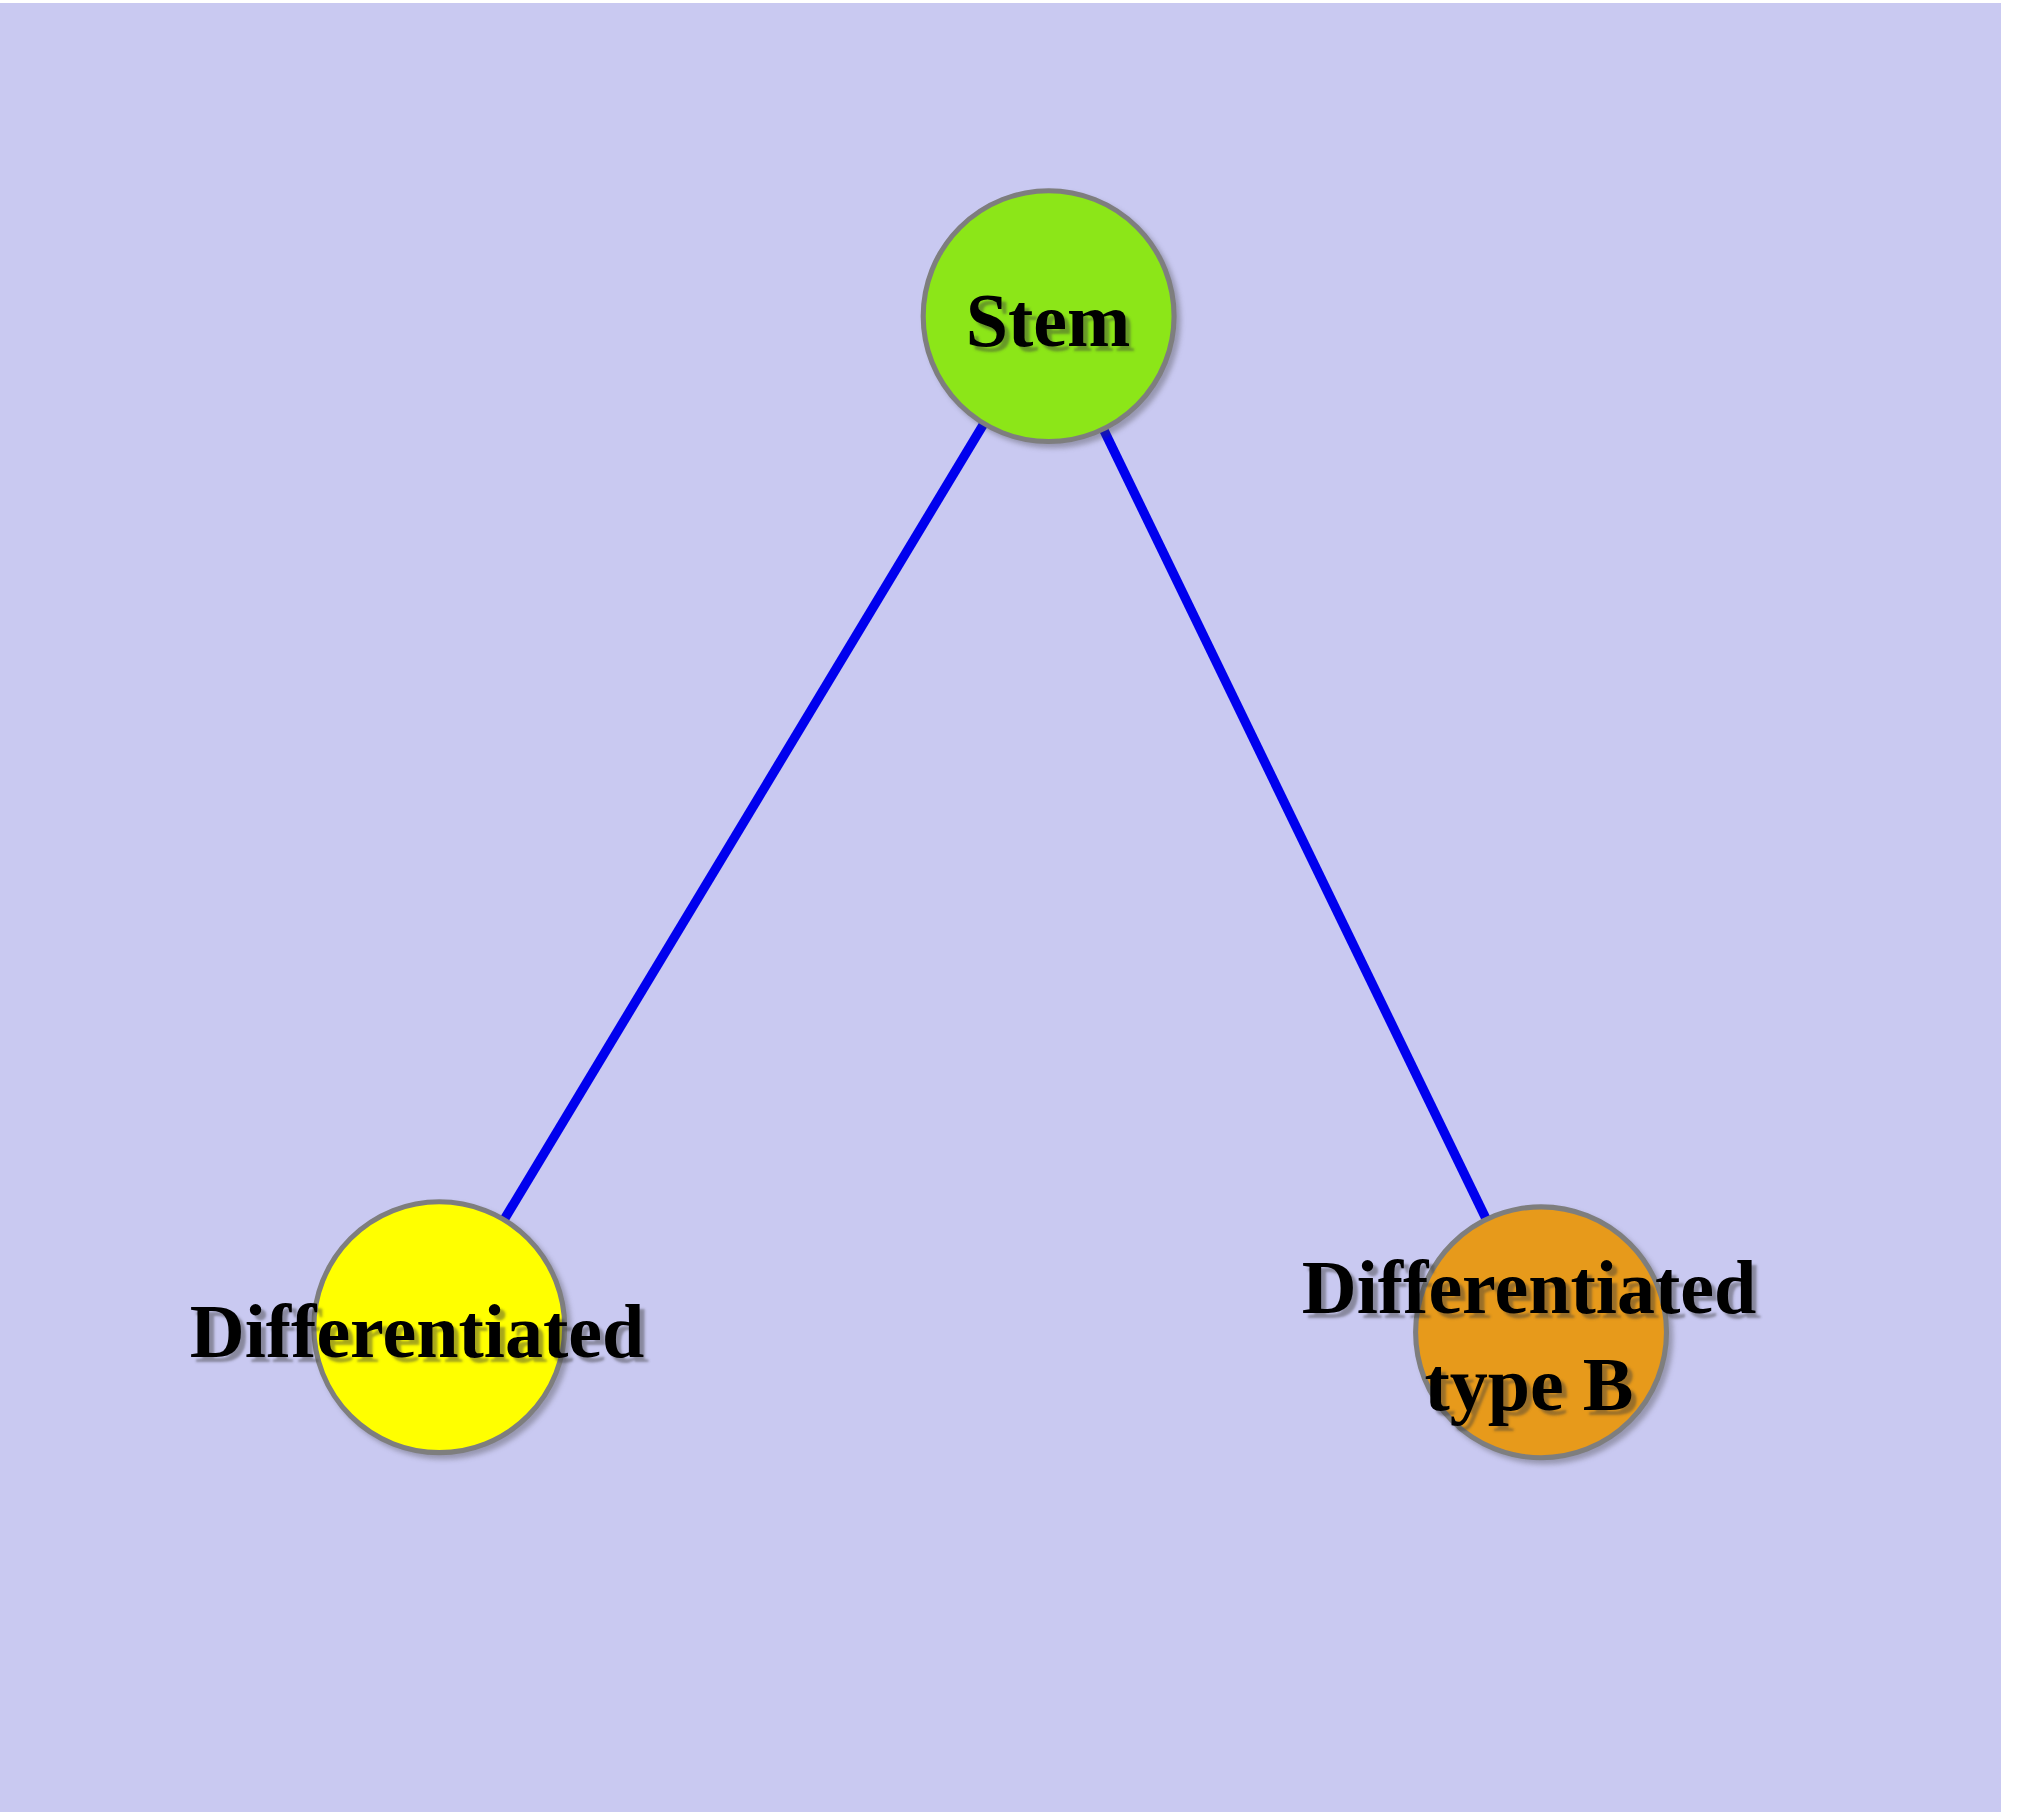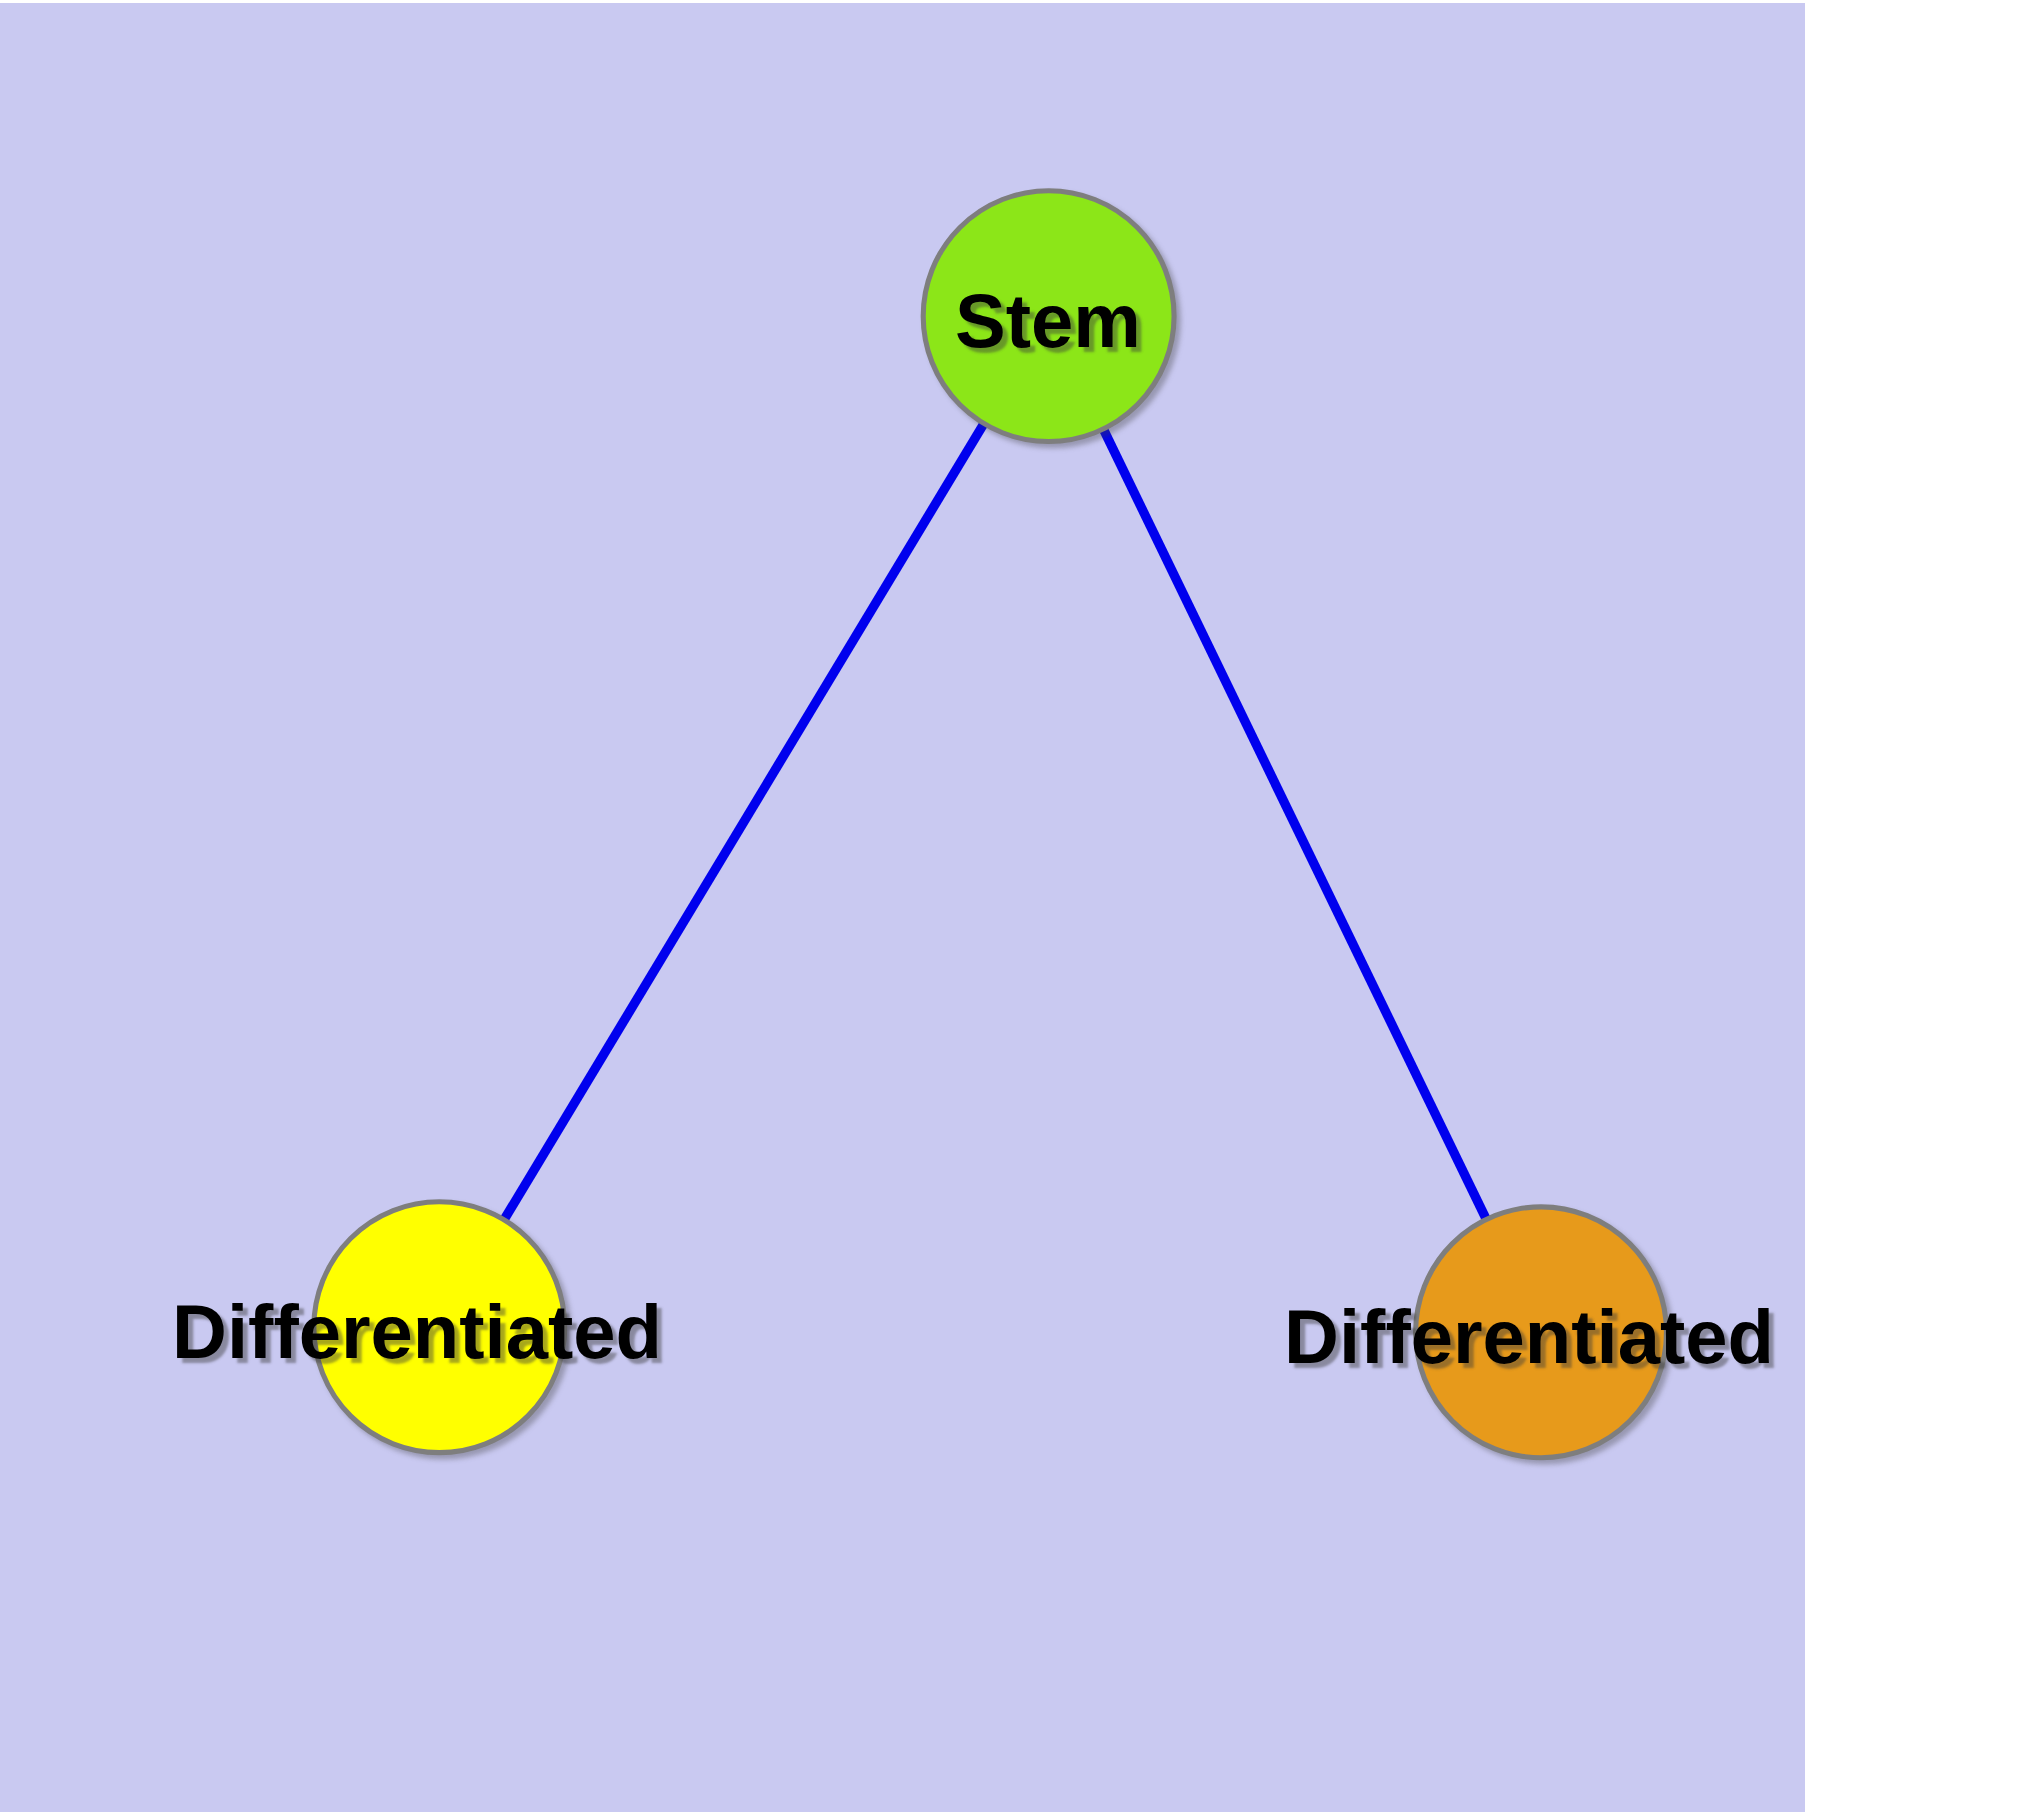"Stem" .canvas { font-family: Liberation Sans, sans-serif -> Liberation Serif, serif; width: 1805px -> 2001px }
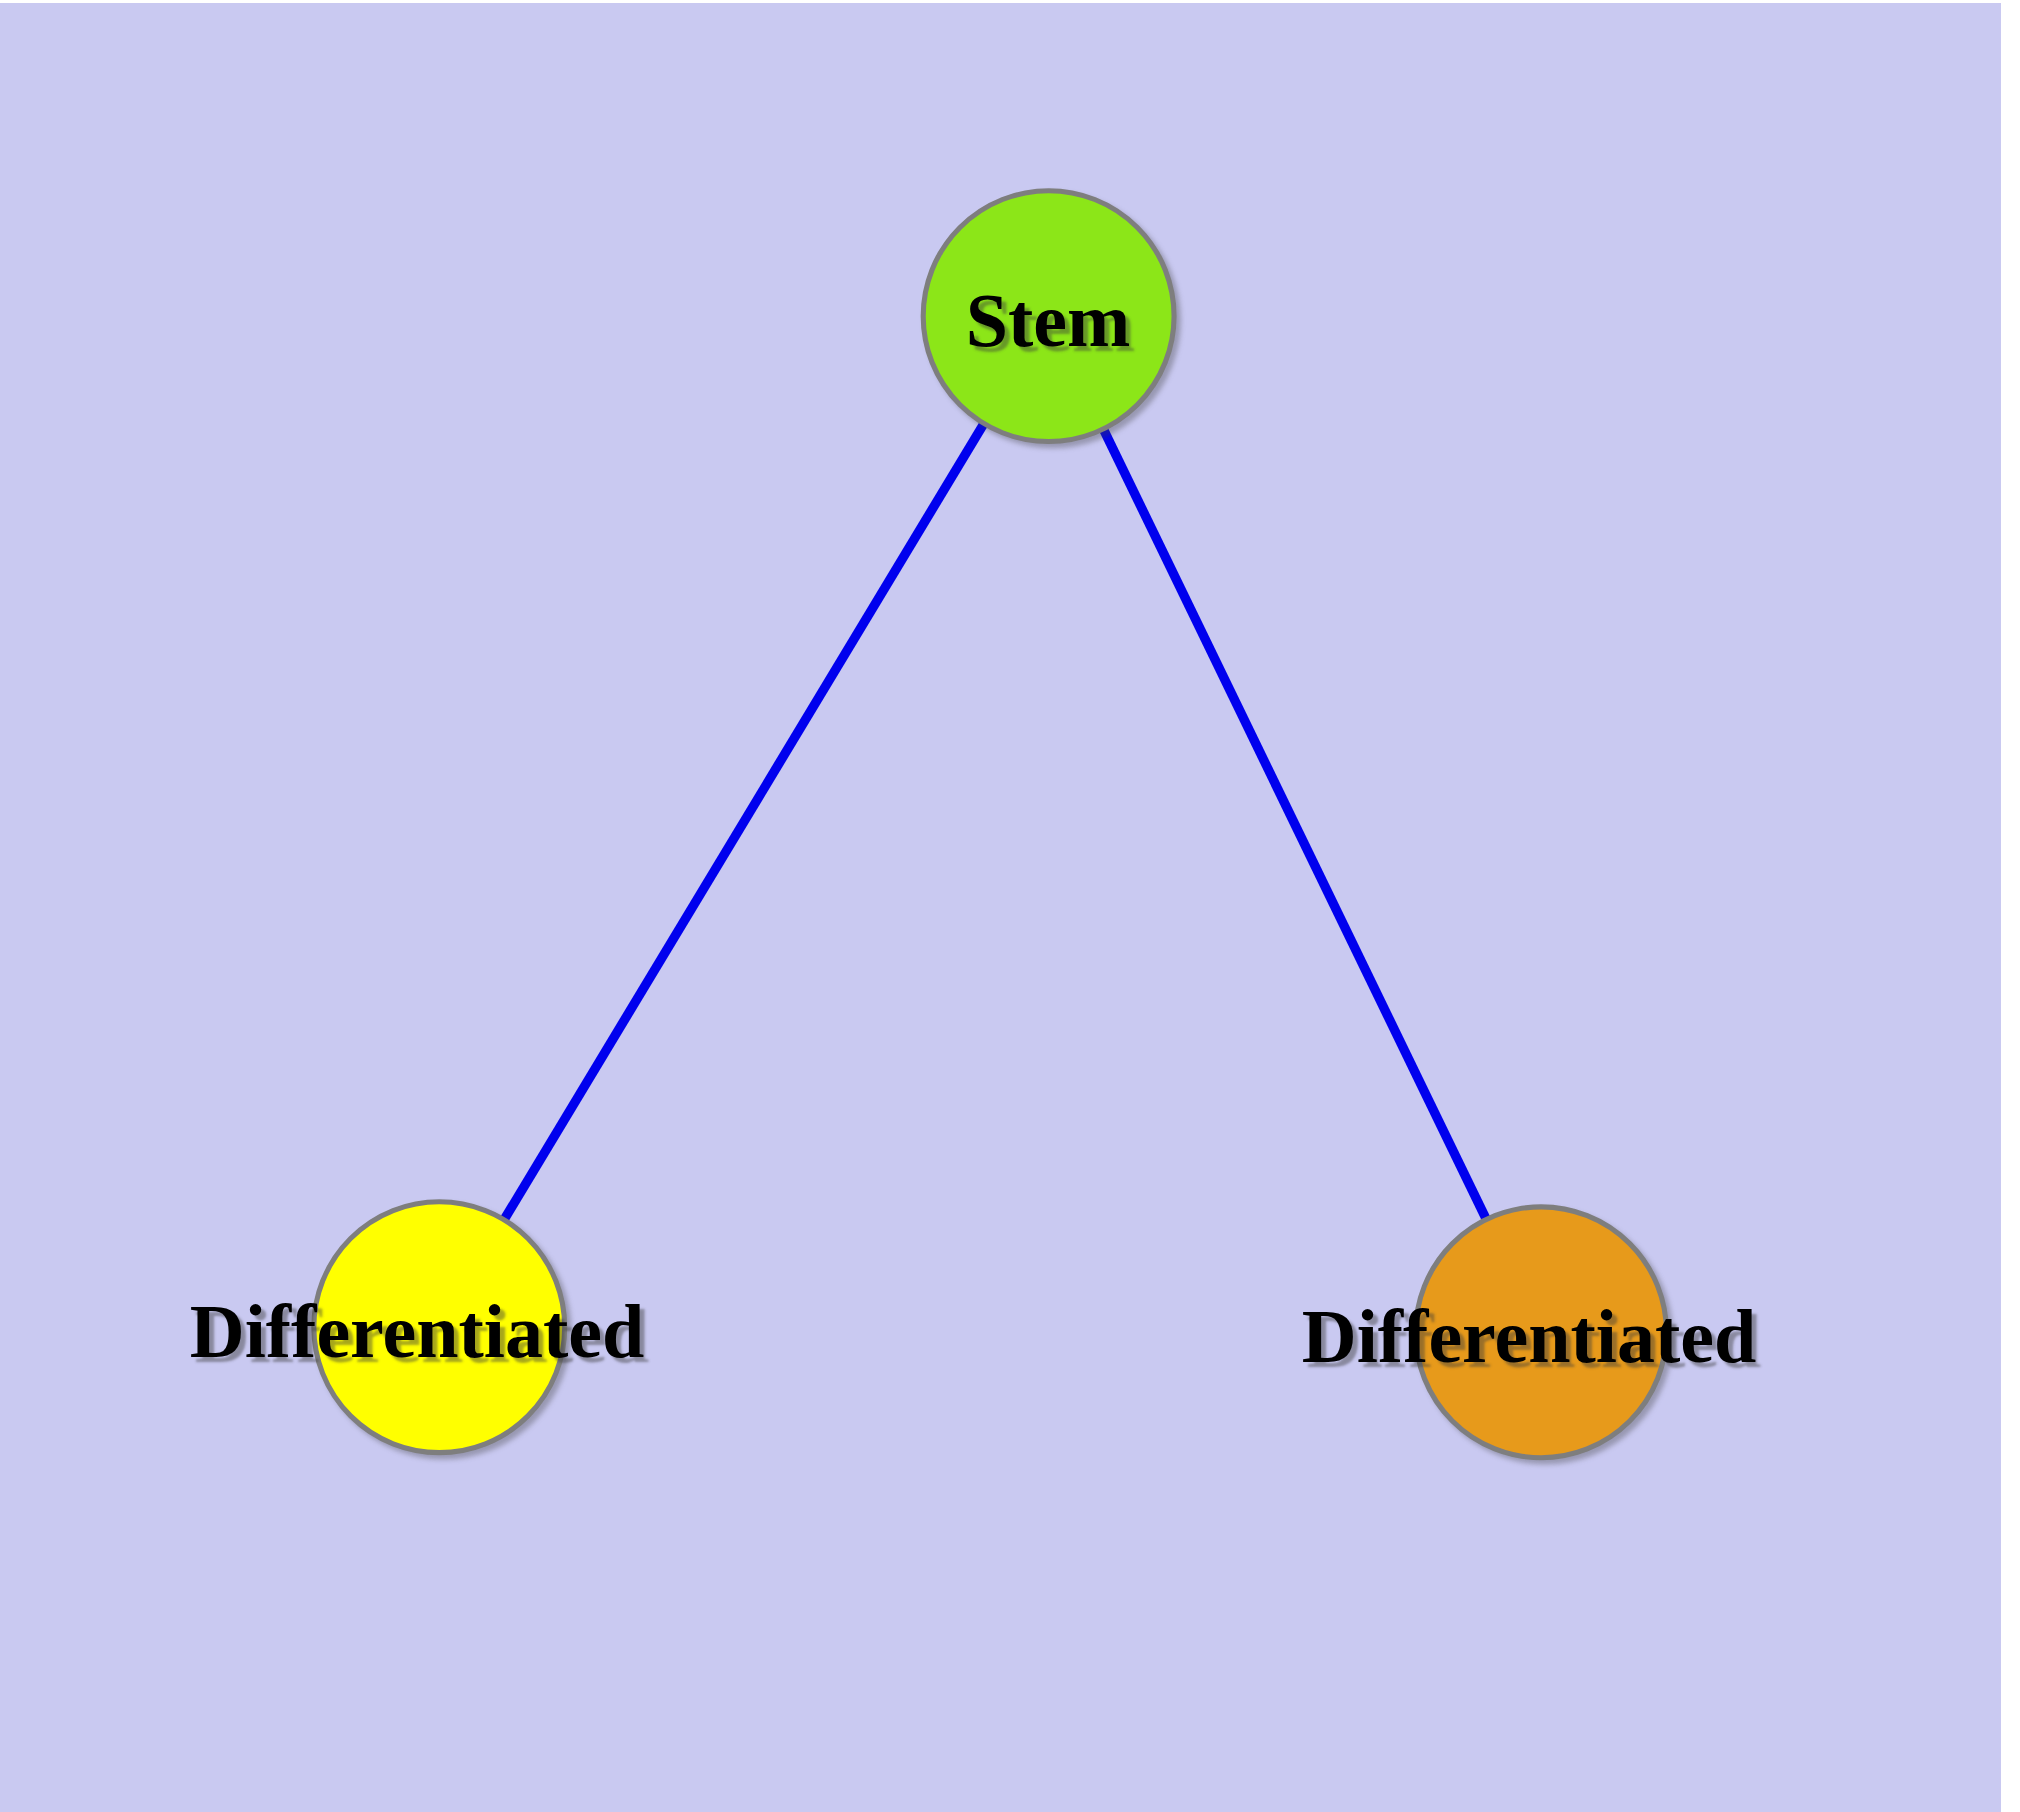"type B" div { html: none -> <div>type B</div> }
